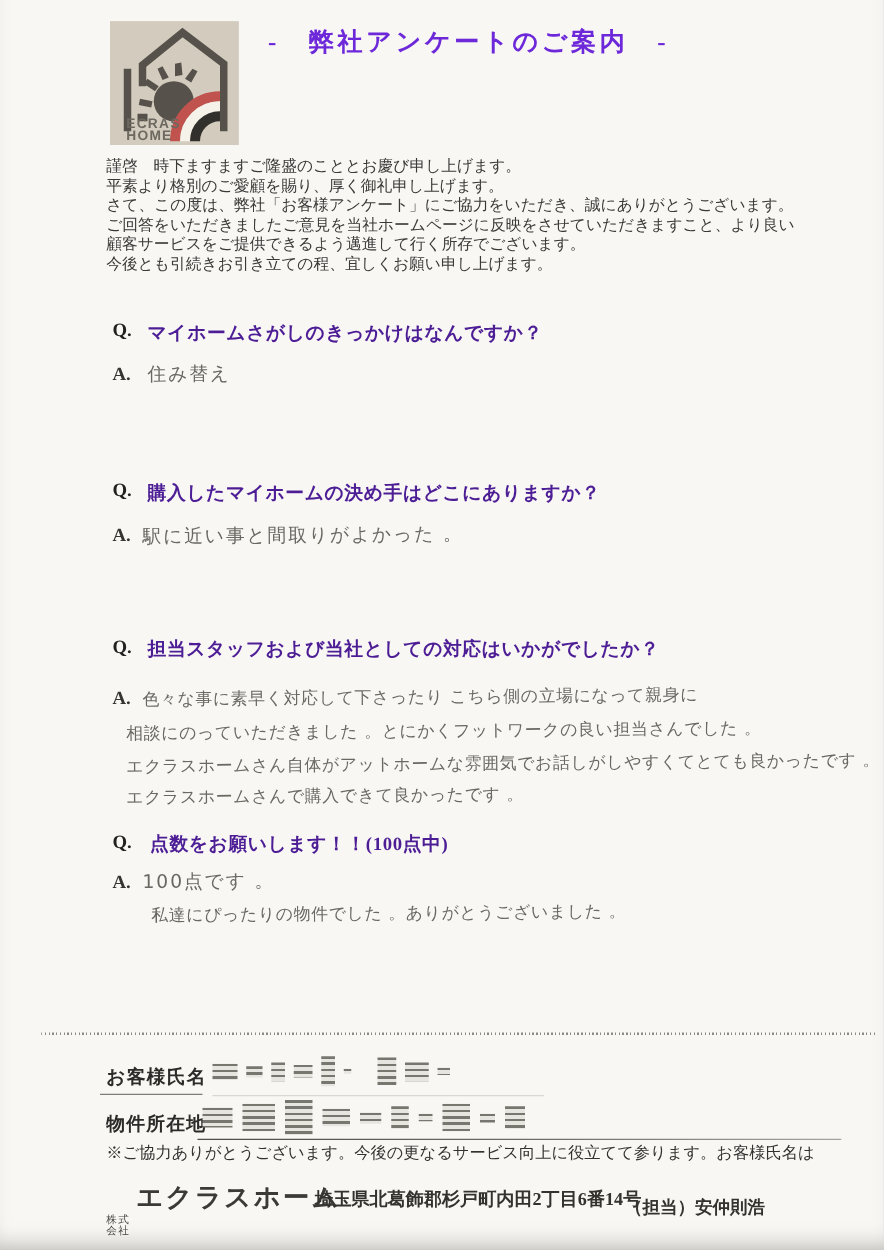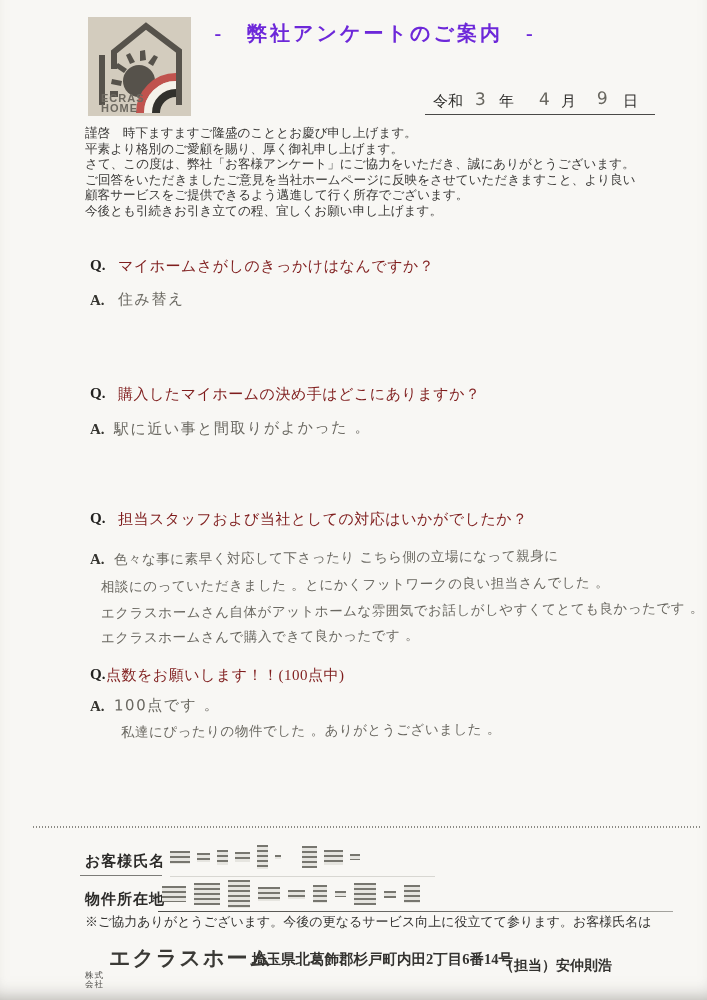"令和" div.abs { html: <div> <span>令和</span> <span>3</span> <span>年</span> <span>4</span> <span>月</span> <span>9</span> <span>日</span> </div> -> none }
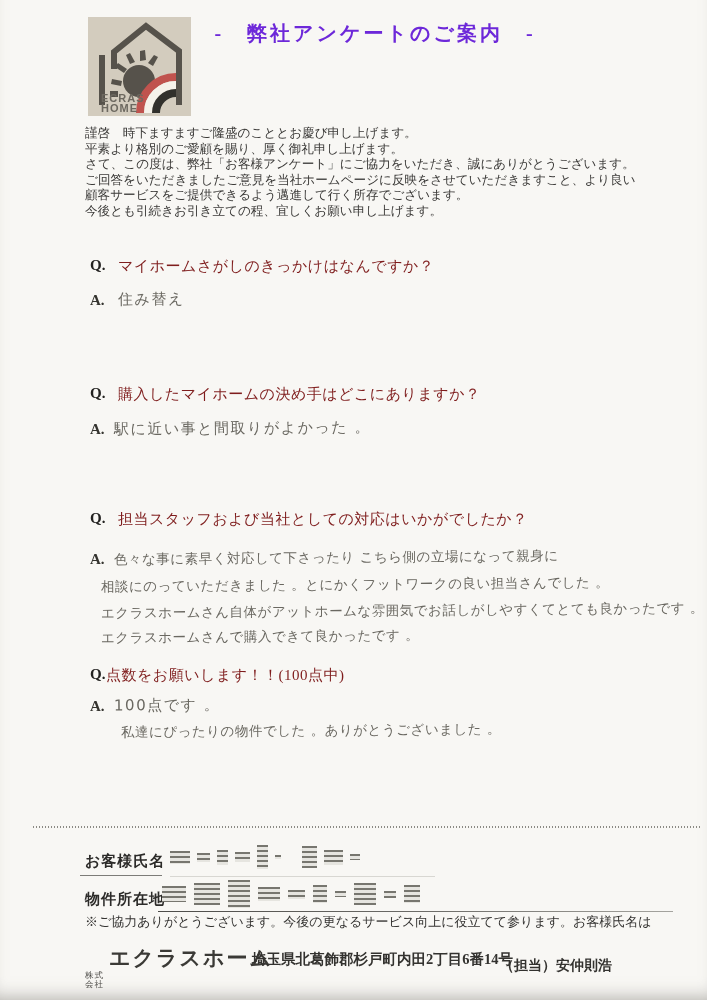"マイホームさがしのきっかけはなんですか？" .qt { color: #7f1d1d -> #4c1d95; font-weight: 400 -> 700 }
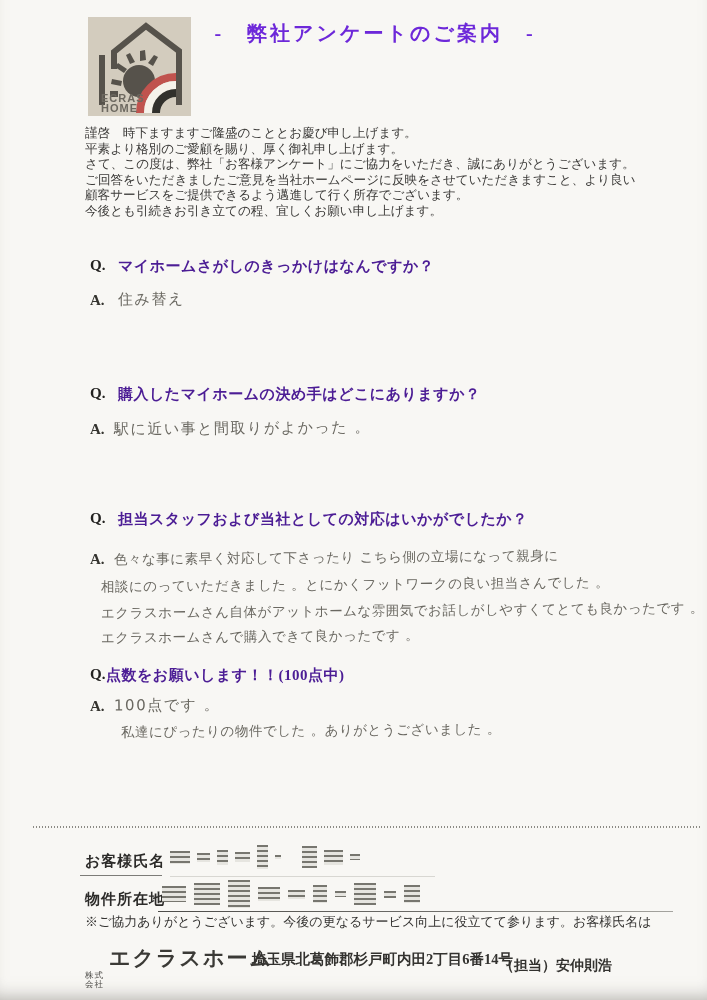"点数をお願いします！！(100点中)" div.abs { left: 106px -> 120px }
